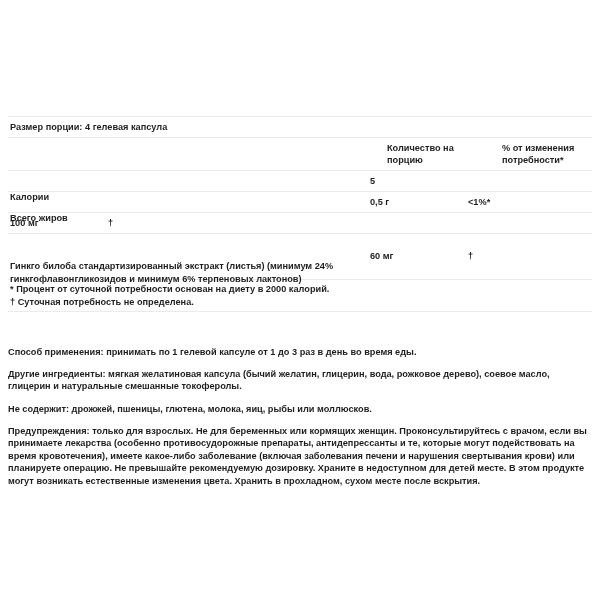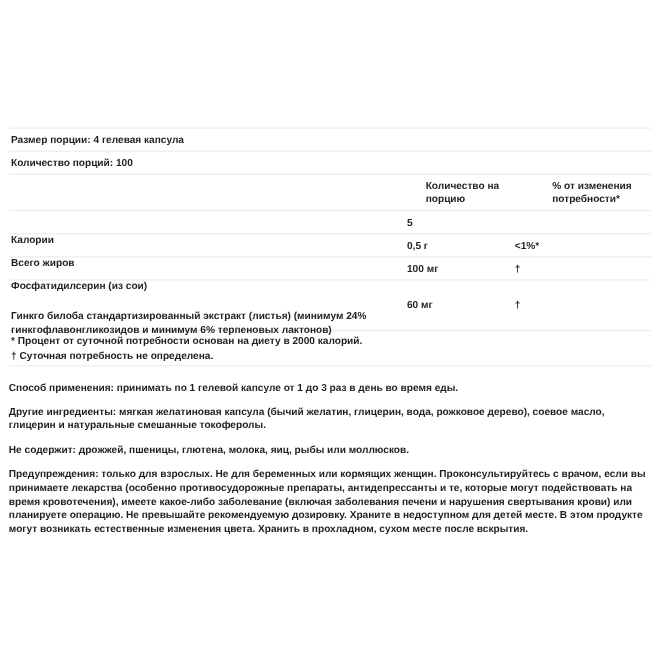"Количество порций: 100" div.row { html: <div> <span>Количество порций: 100</span> </div> -> none }
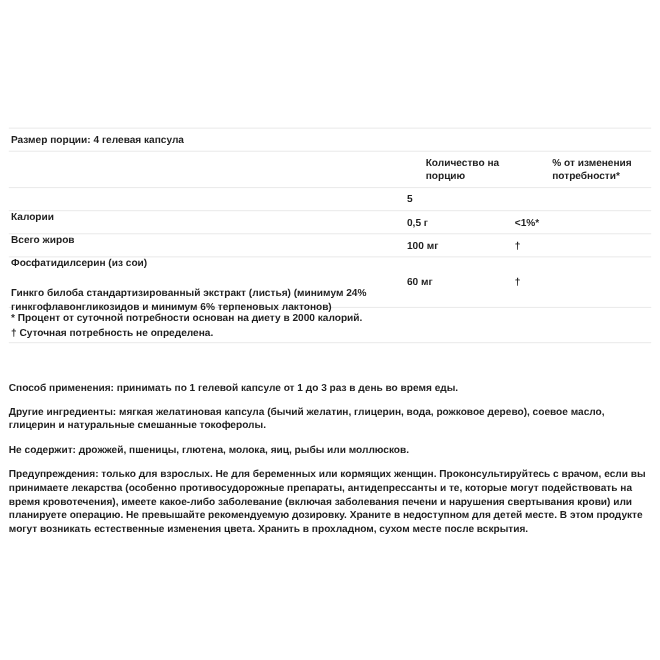"Фосфатидилсерин (из сои)" span.c1 { html: <span>Фосфатидилсерин (из сои)</span> -> none }
